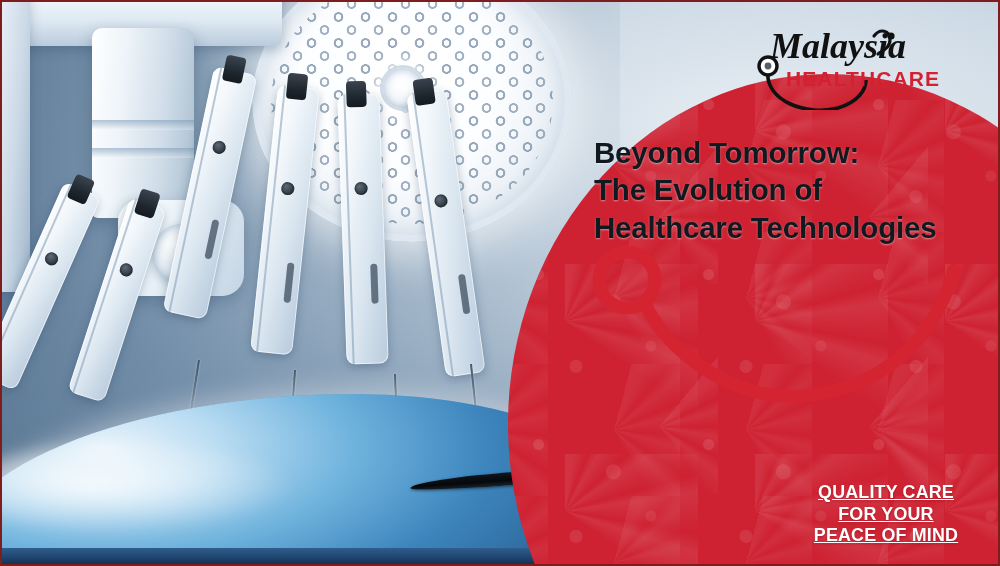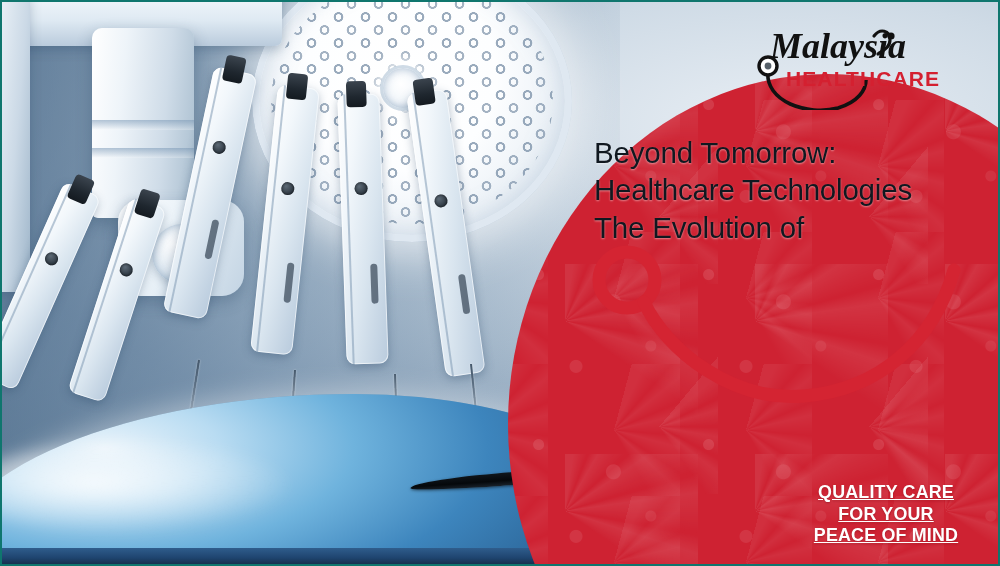"Malaysia" .banner { border: 2px solid #0f766e -> 2px solid #7f1d1d }
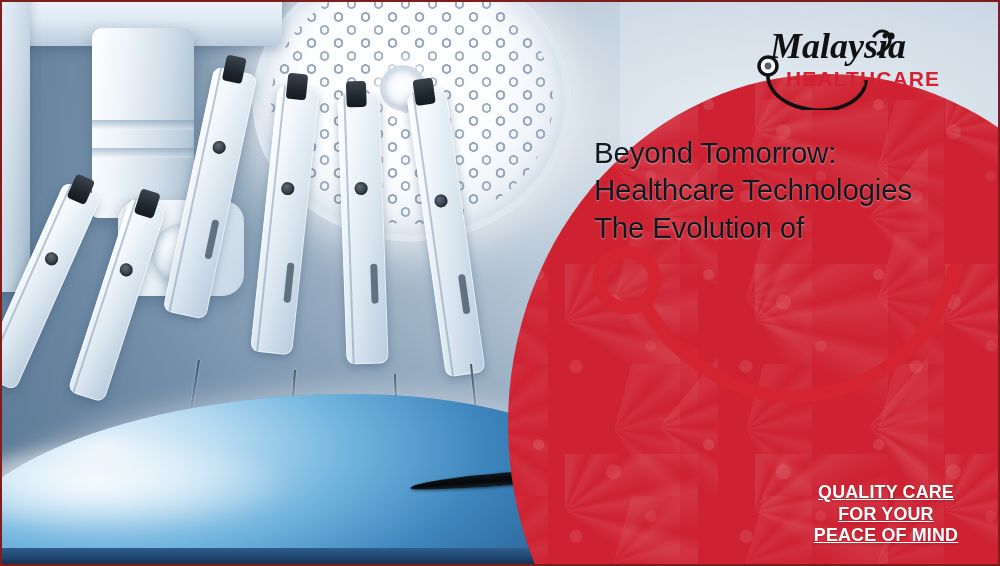"Beyond Tomorrow:" .headline { font-weight: 400 -> 700 }
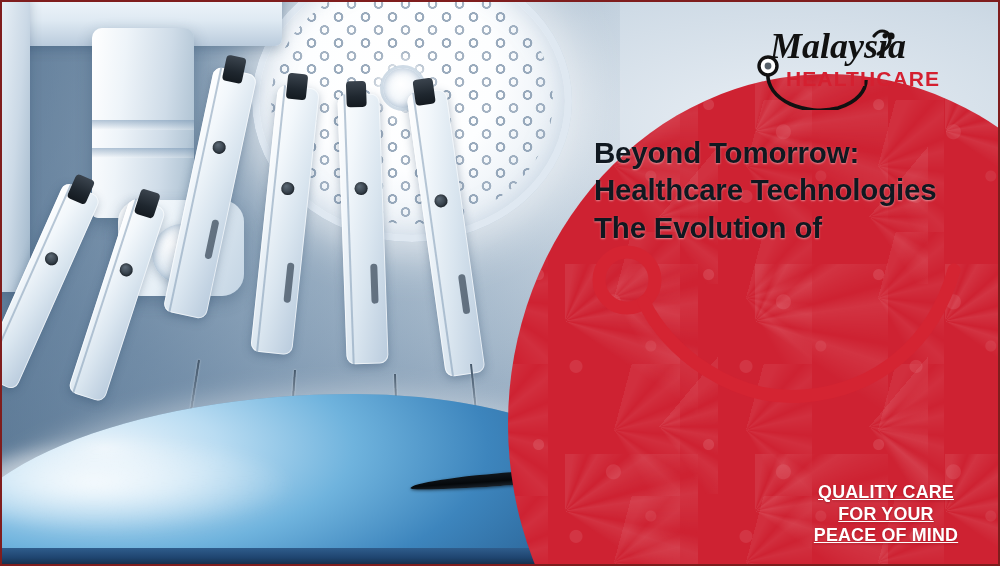"Healthcare Technologies" span.ln { order: before "The Evolution of" -> after "The Evolution of" }
